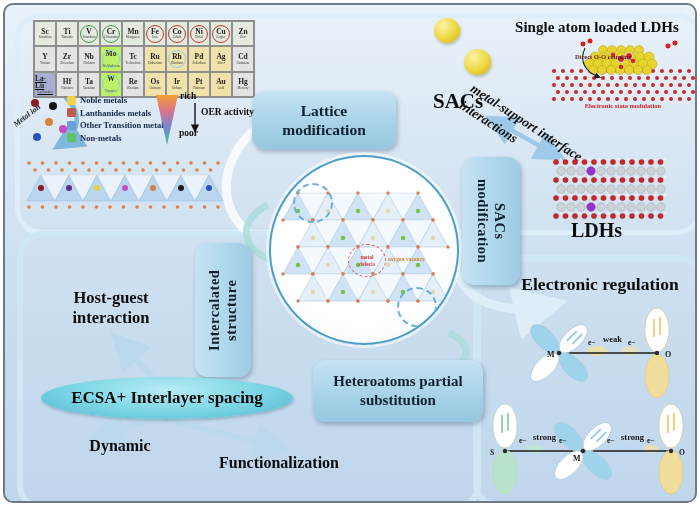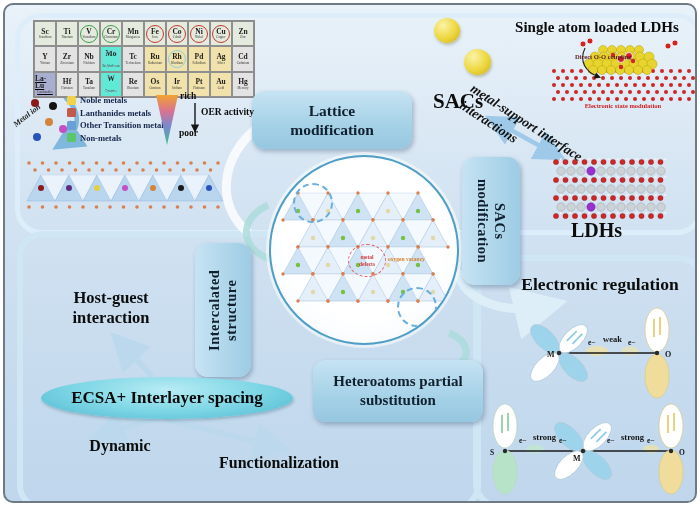"Mo" .bg-b { background: #5eead4 -> #bef264 }
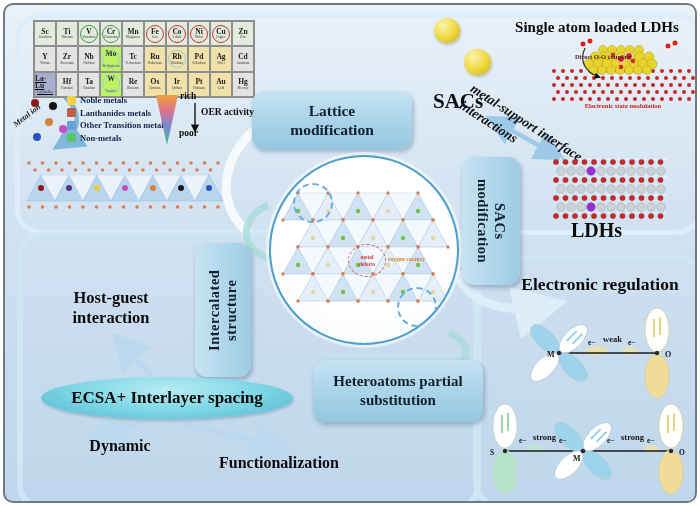"Lattice modification" .box-lattice { width: 160px -> 144px }
